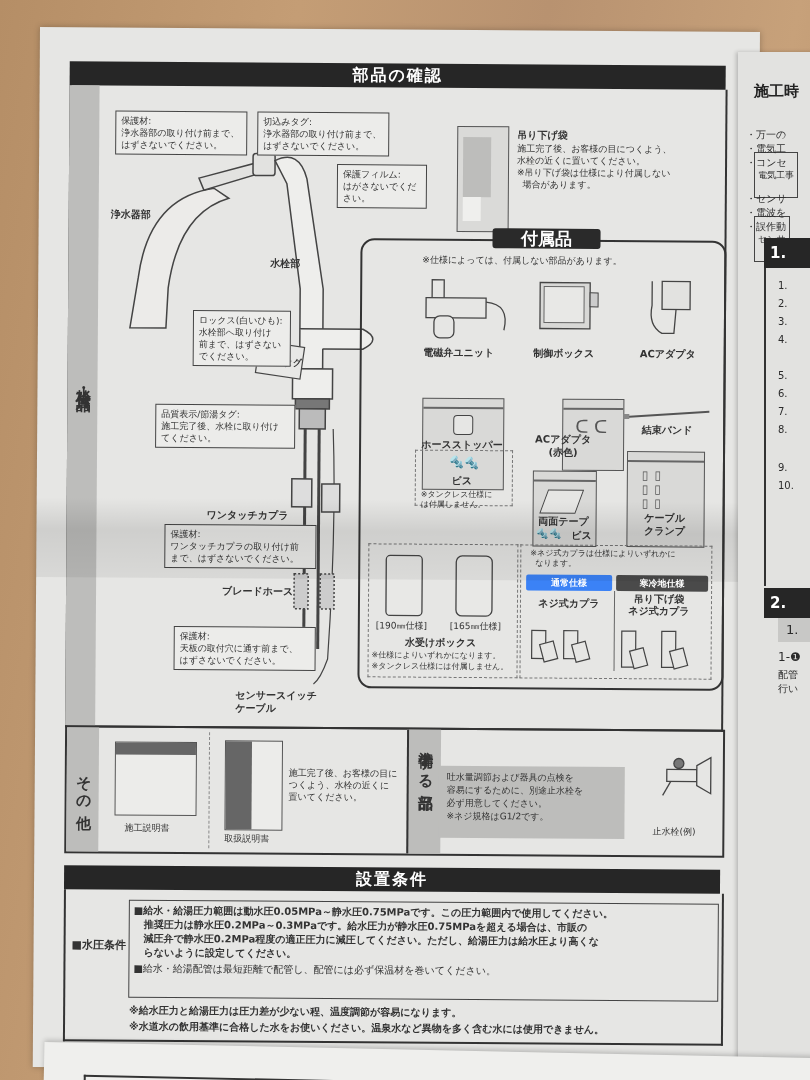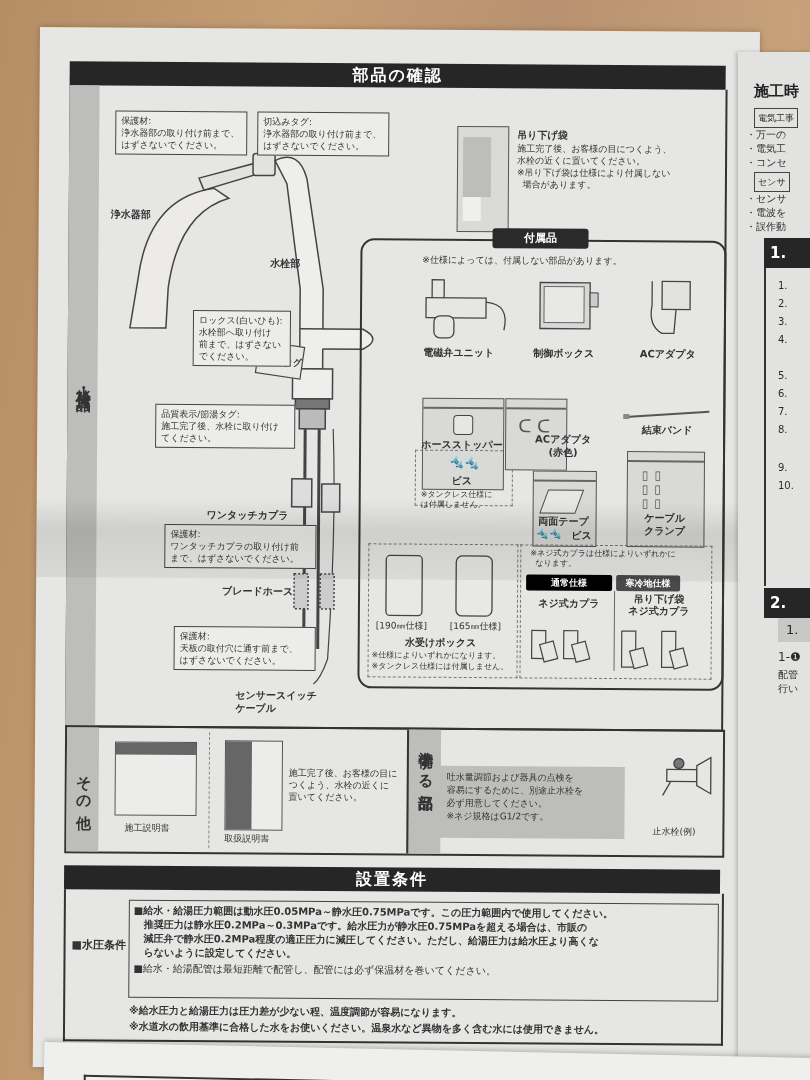"保護フィルム:" div.callout { html: none -> <div> <div>保護フィルム:</div> <div>はがさないでくだ さい。</div> </div> }
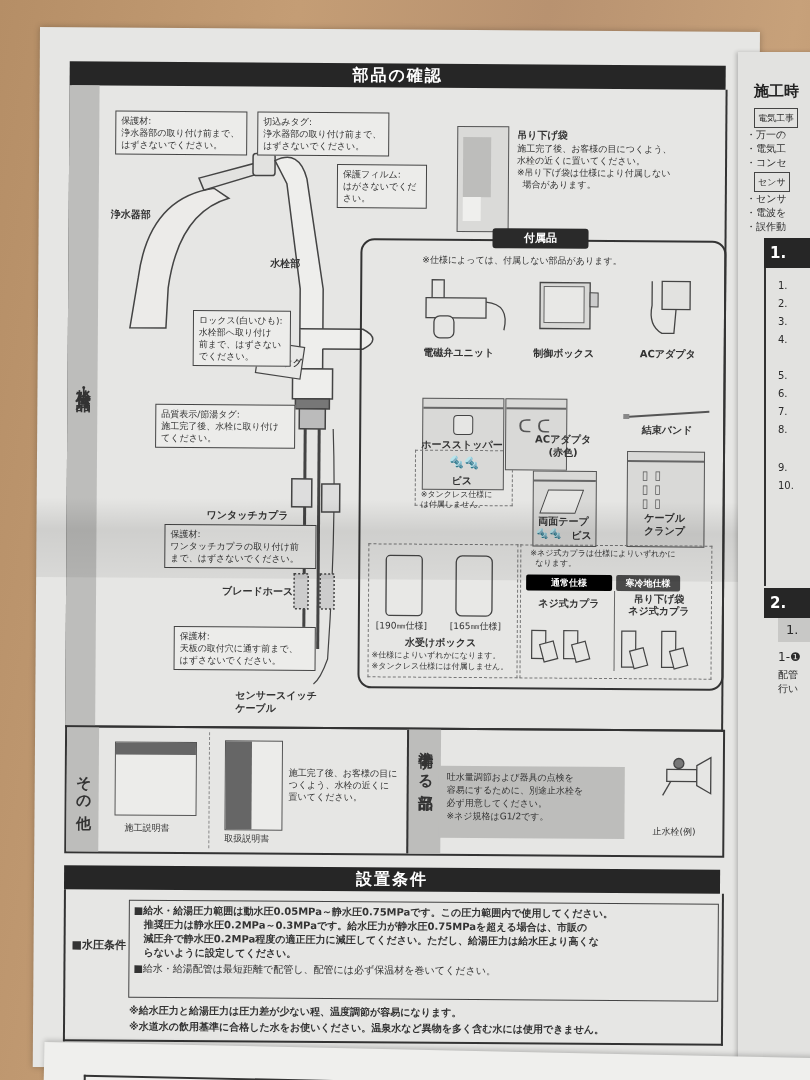"電気工事" .rp-box { margin-top: none -> 44px; padding: 2px 3px -> 15px 3px }
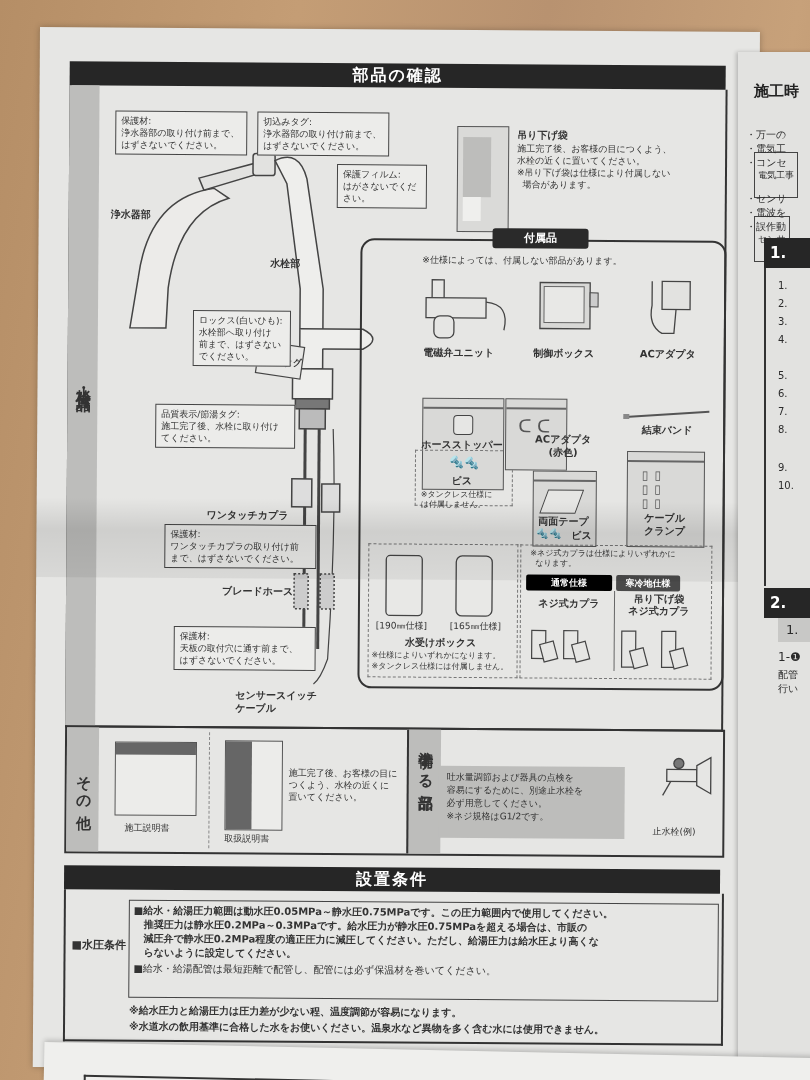"付属品" .acc-title { font-size: 11px -> 17px; width: 96px -> 108px }
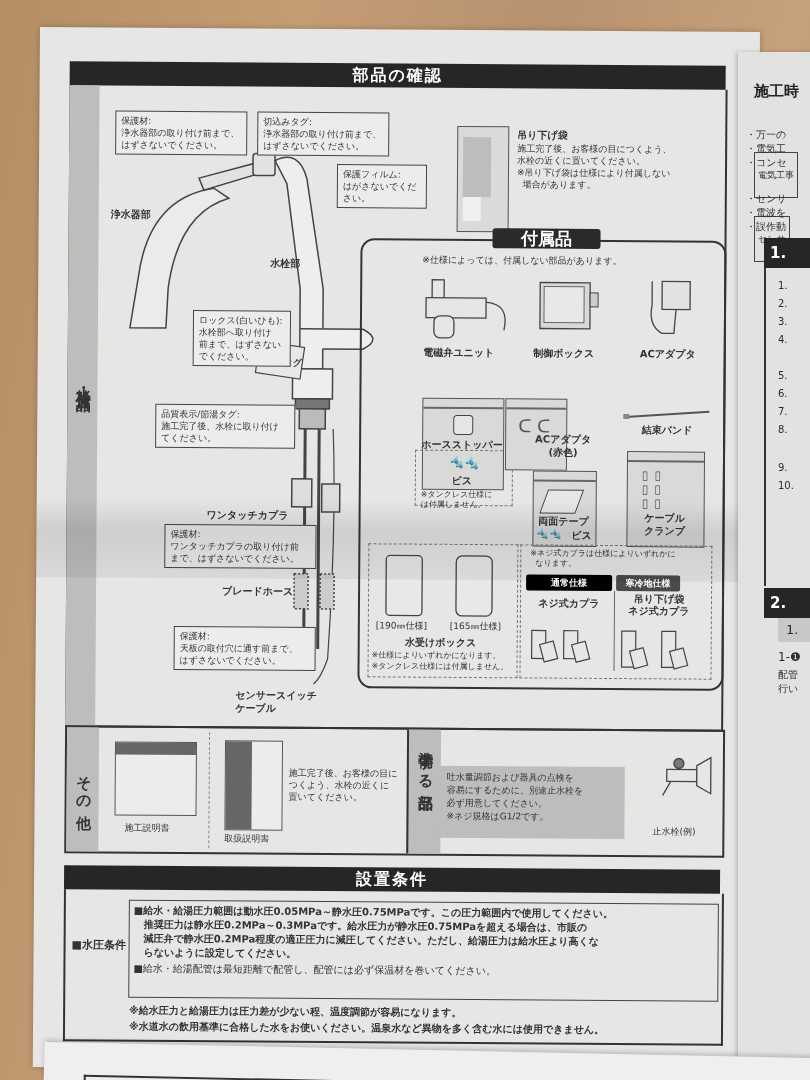"ᑕ ᑕ" div.bag { left: 468px -> 525px }
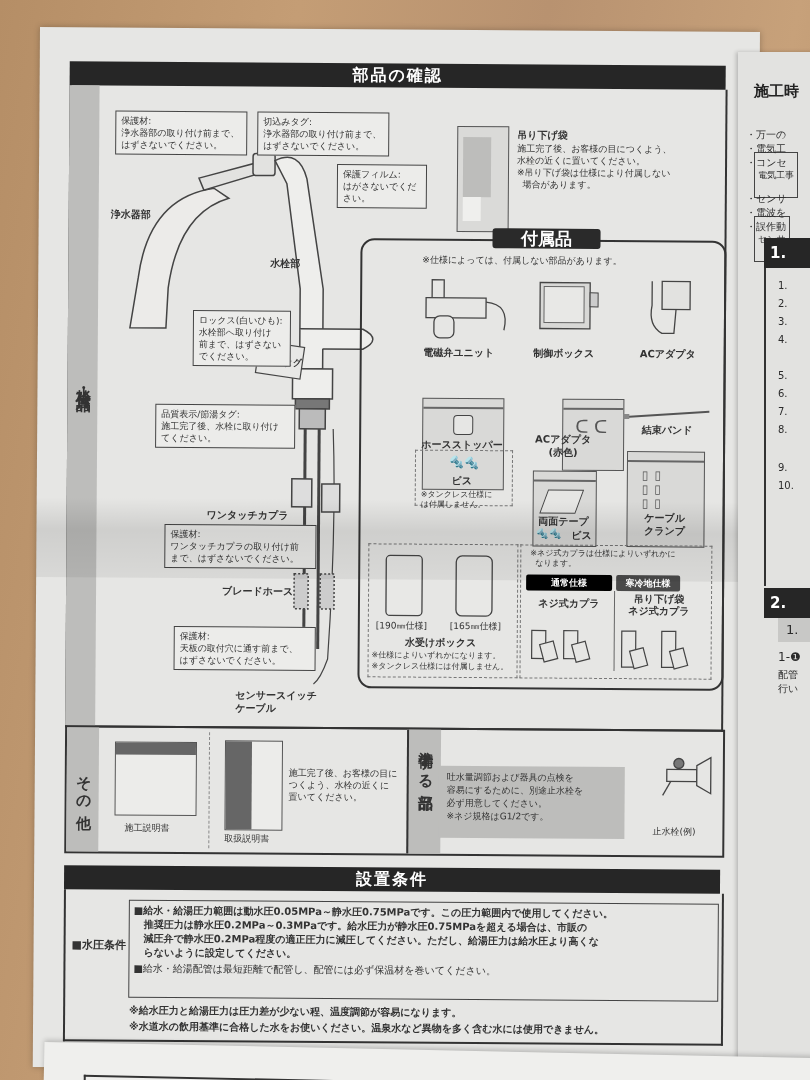"通常仕様" .spec-tag { background: #000000 -> #3b82f6 }
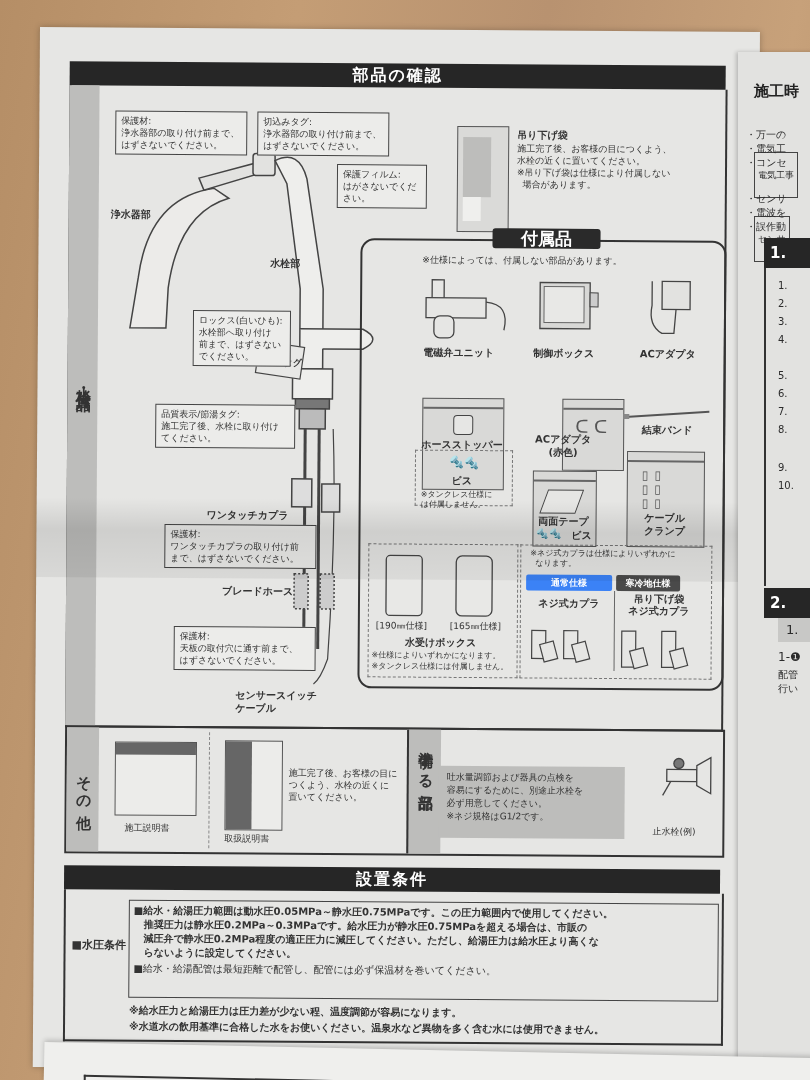"寒冷地仕様" div.spec-tag { width: 64px -> 92px }
